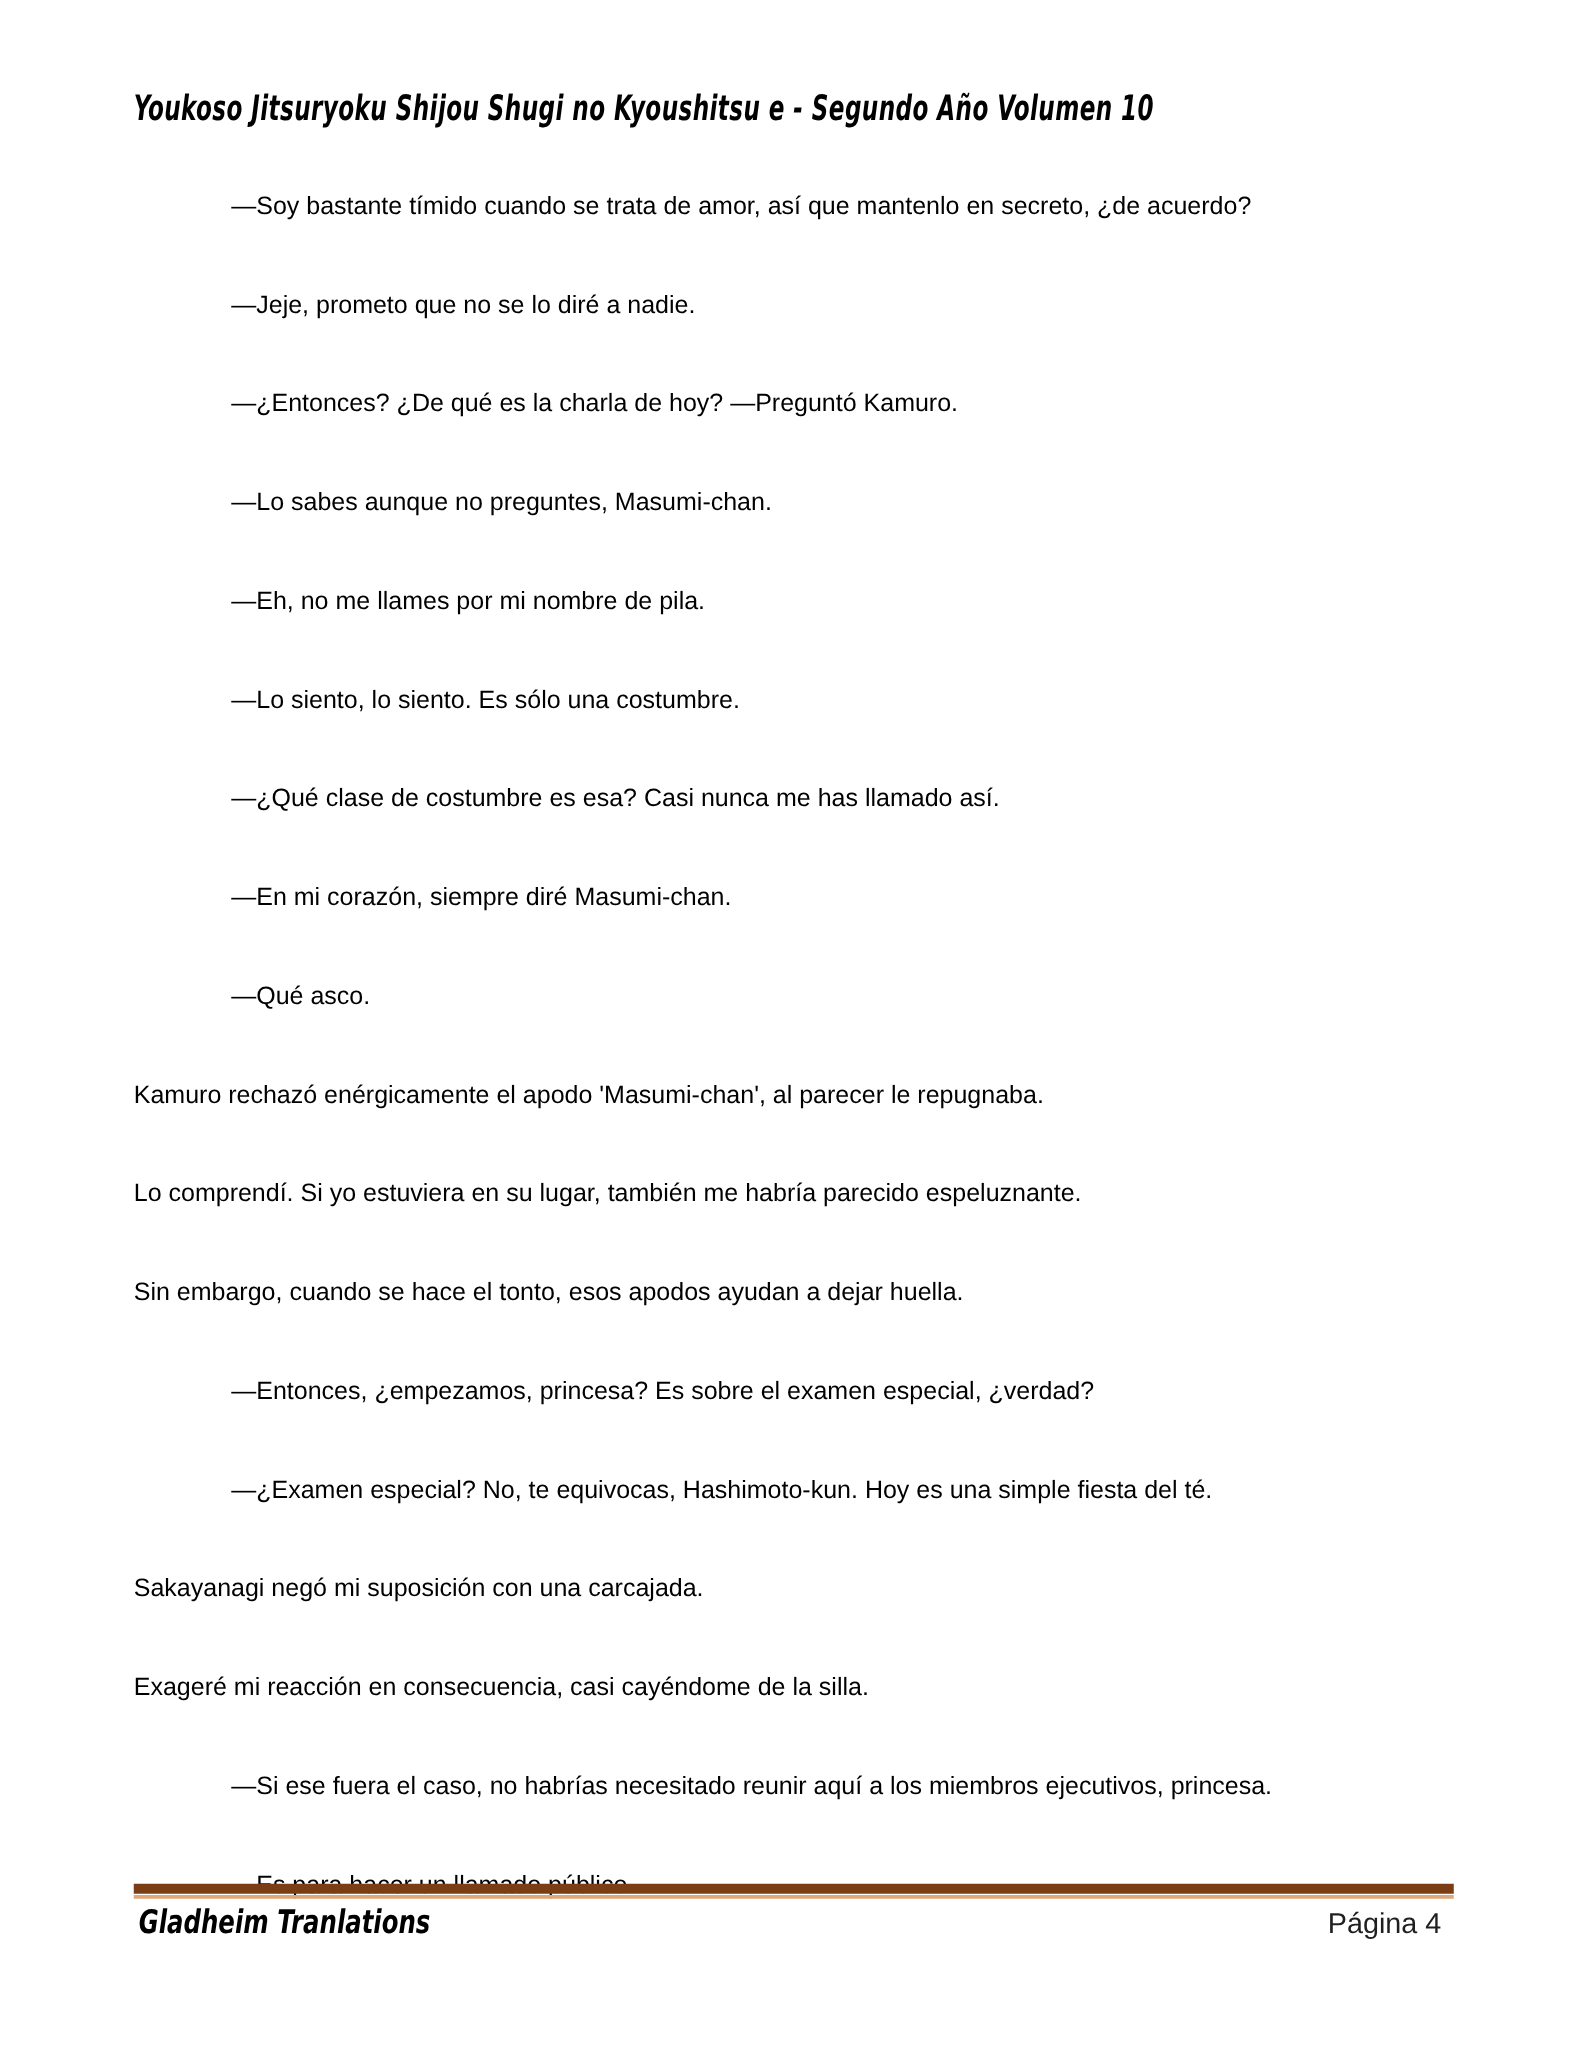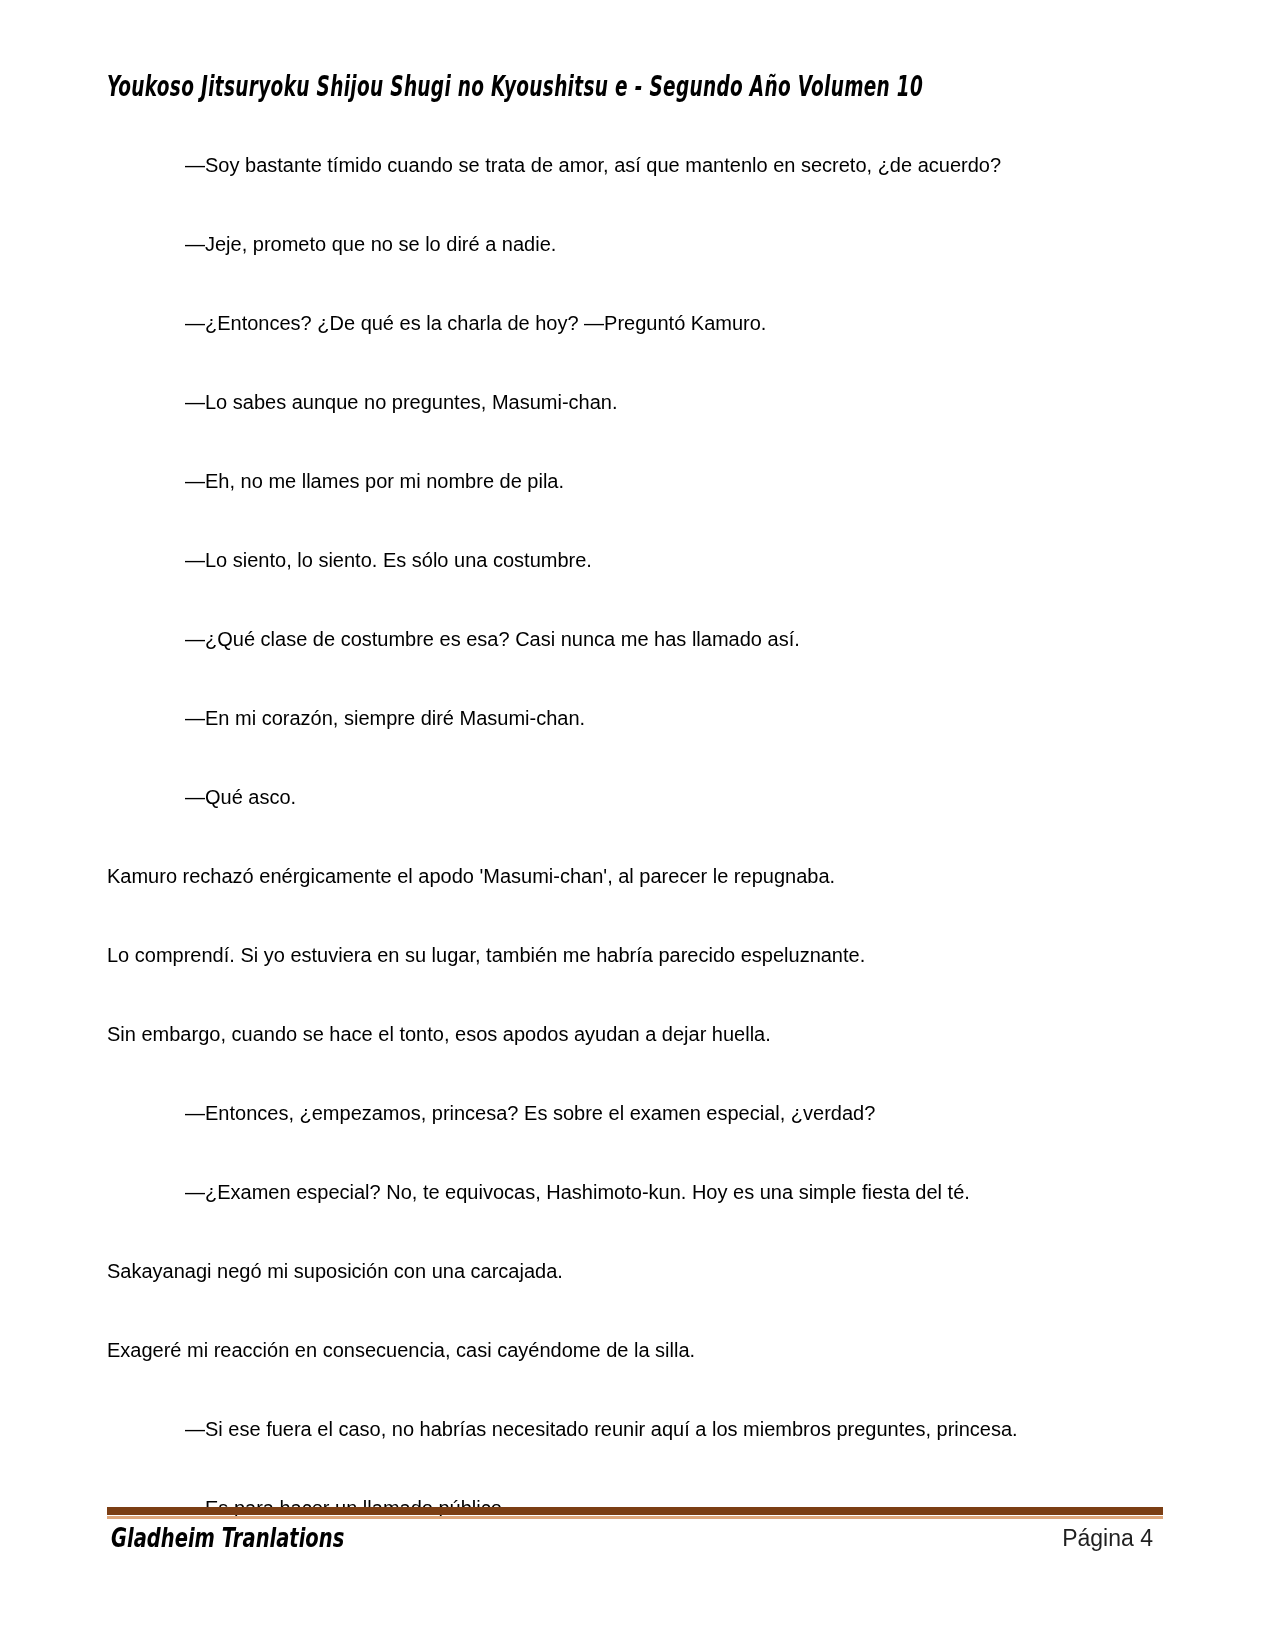"—Si ese fuera el caso," p.indent { text: preguntes -> ejecutivos }
